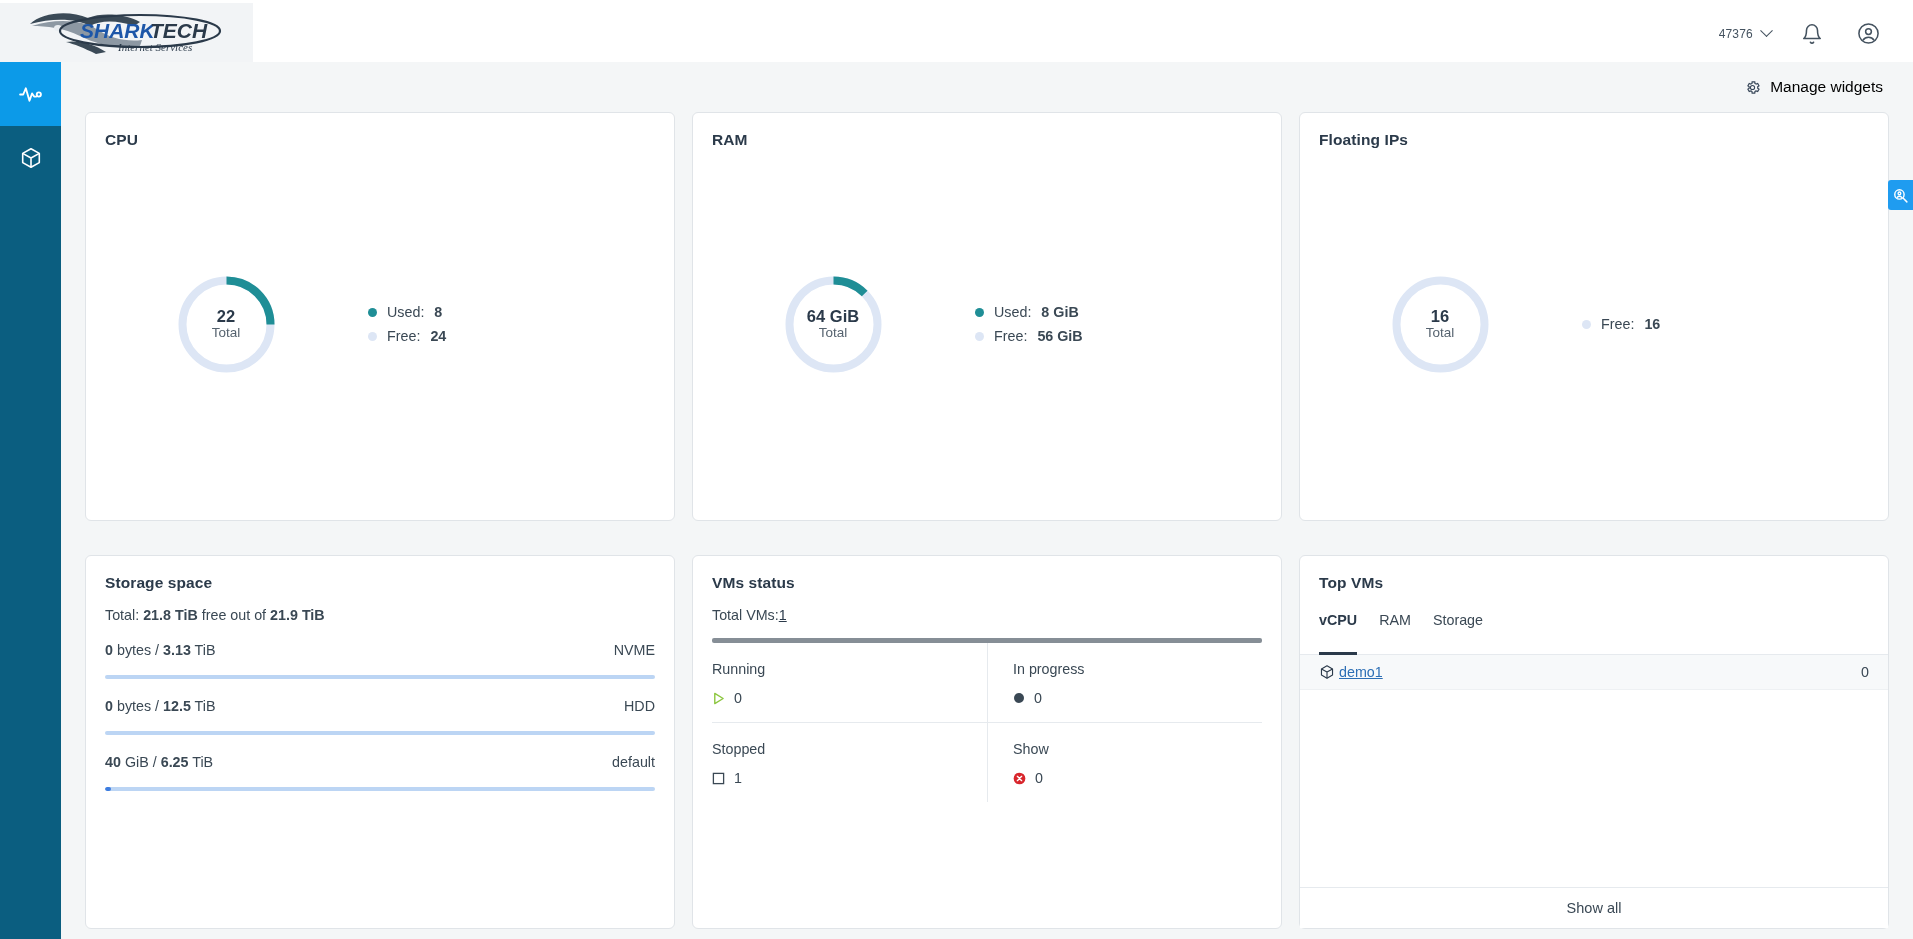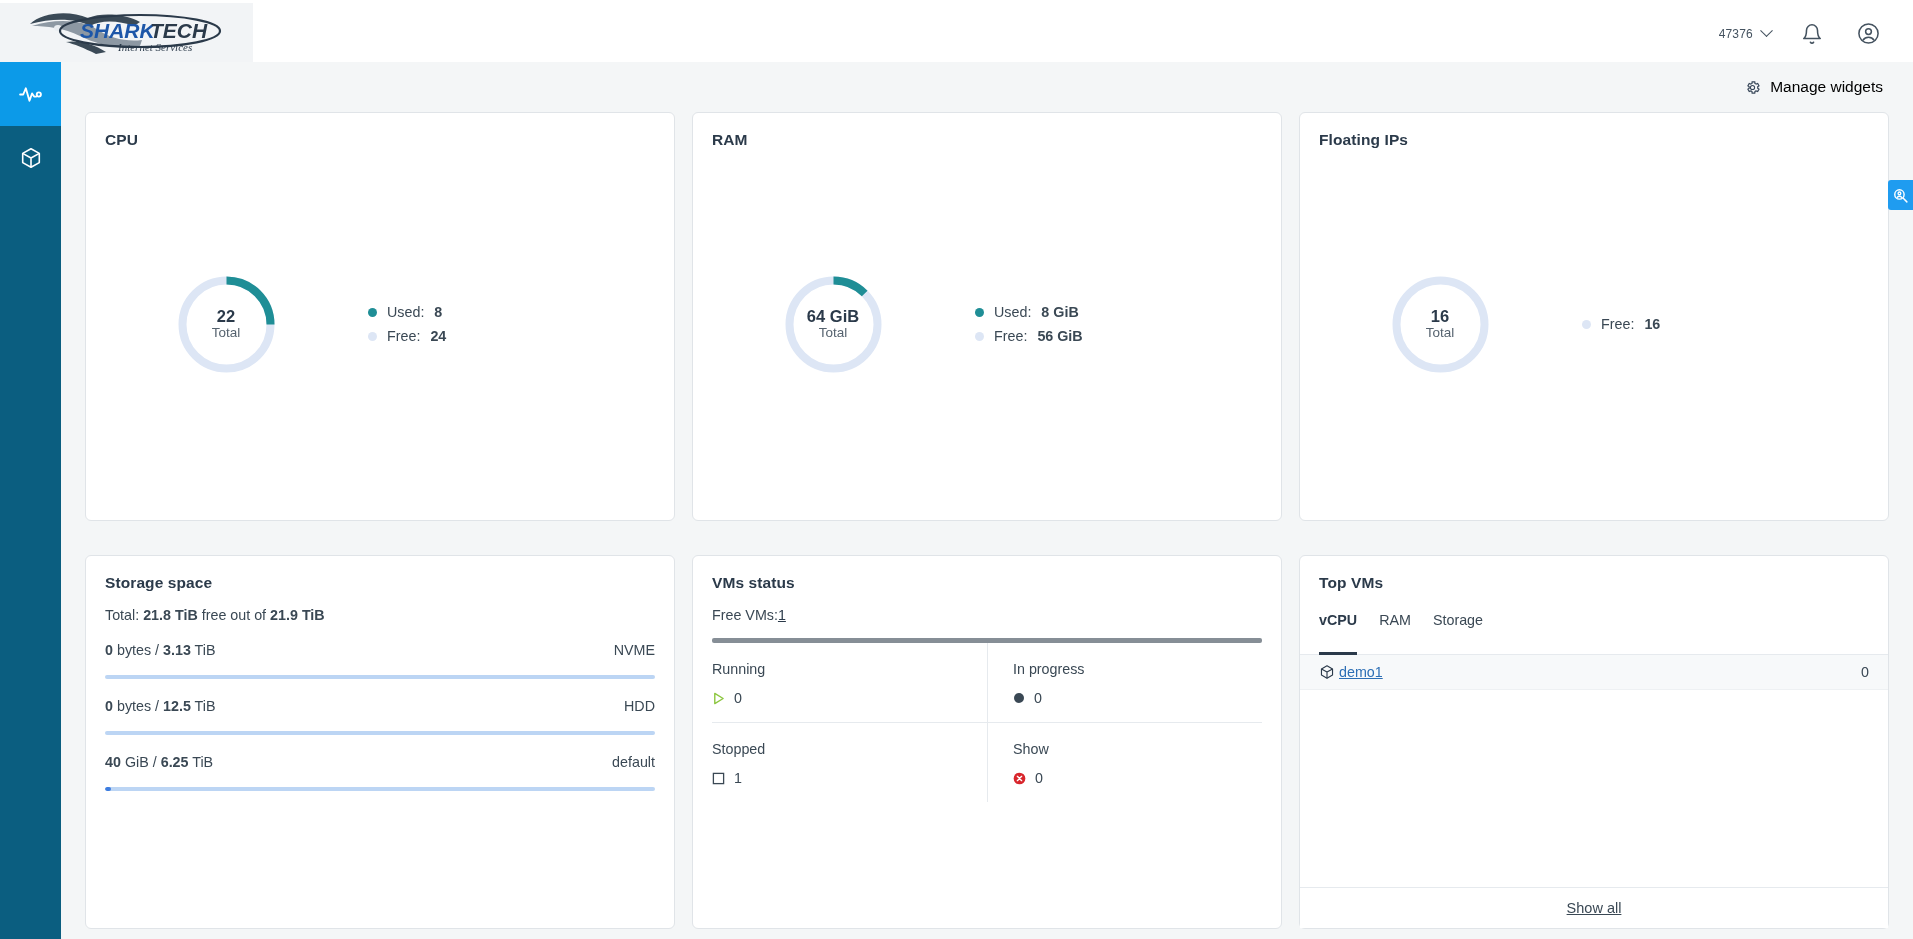"Free VMs:" span { text: Free -> Total }
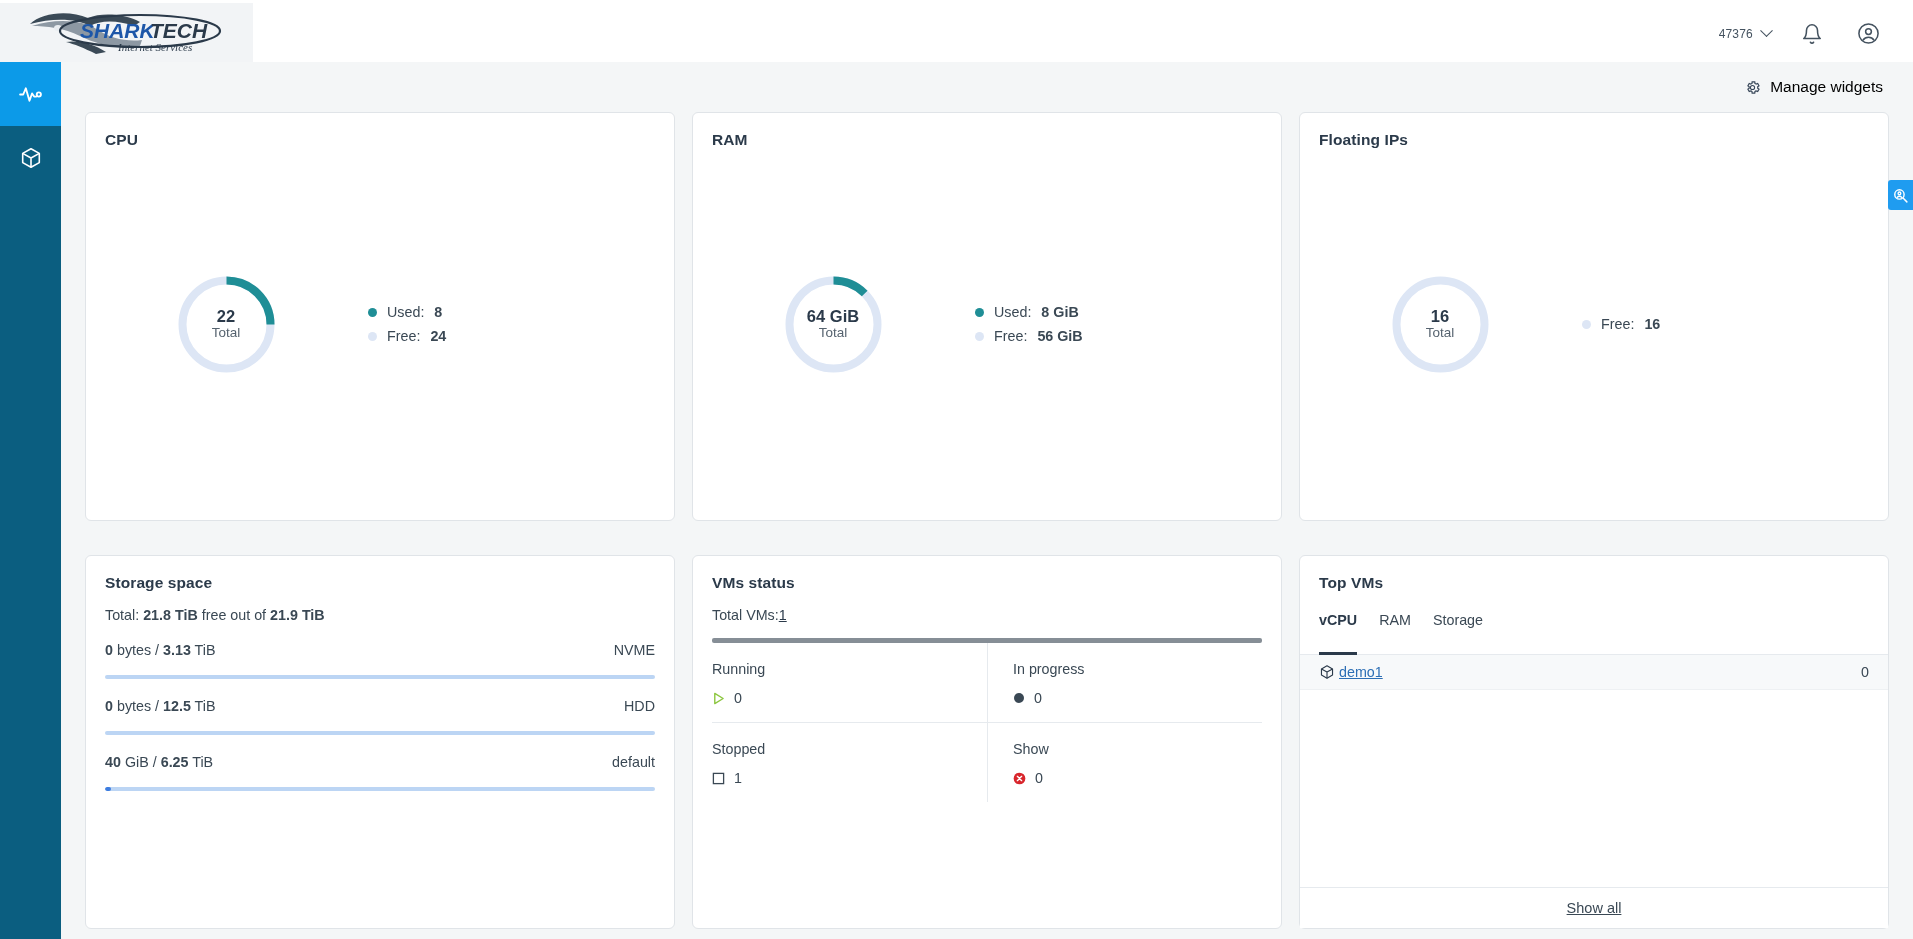"Show all" .showall { text-decoration: underline -> none }
